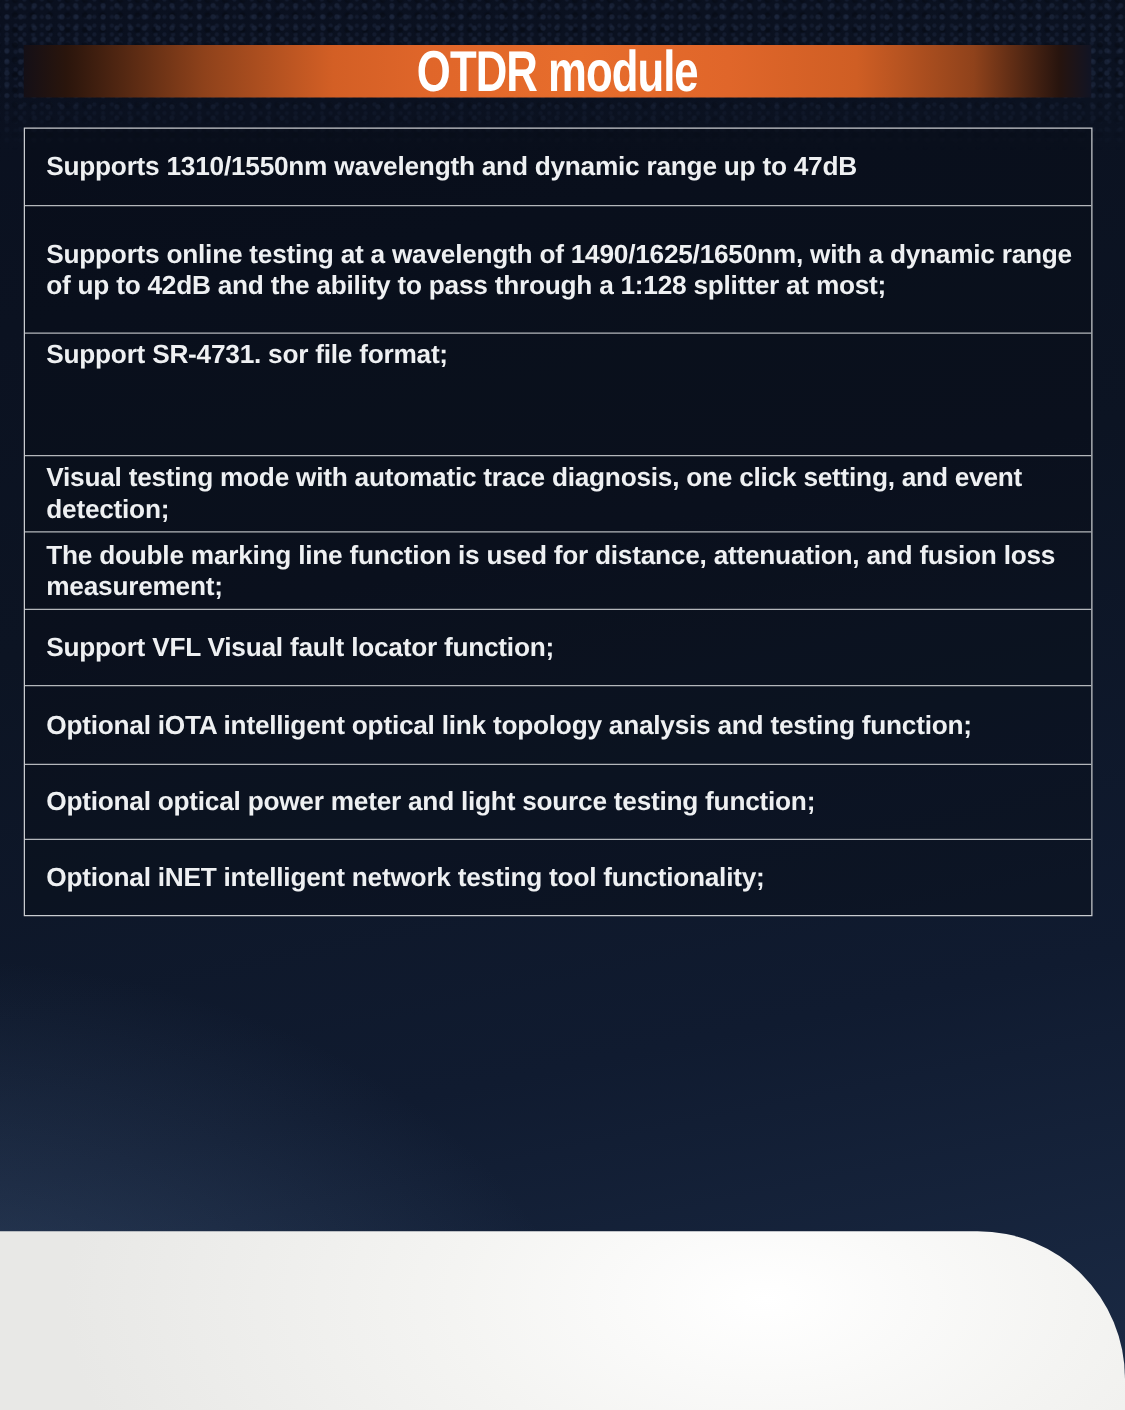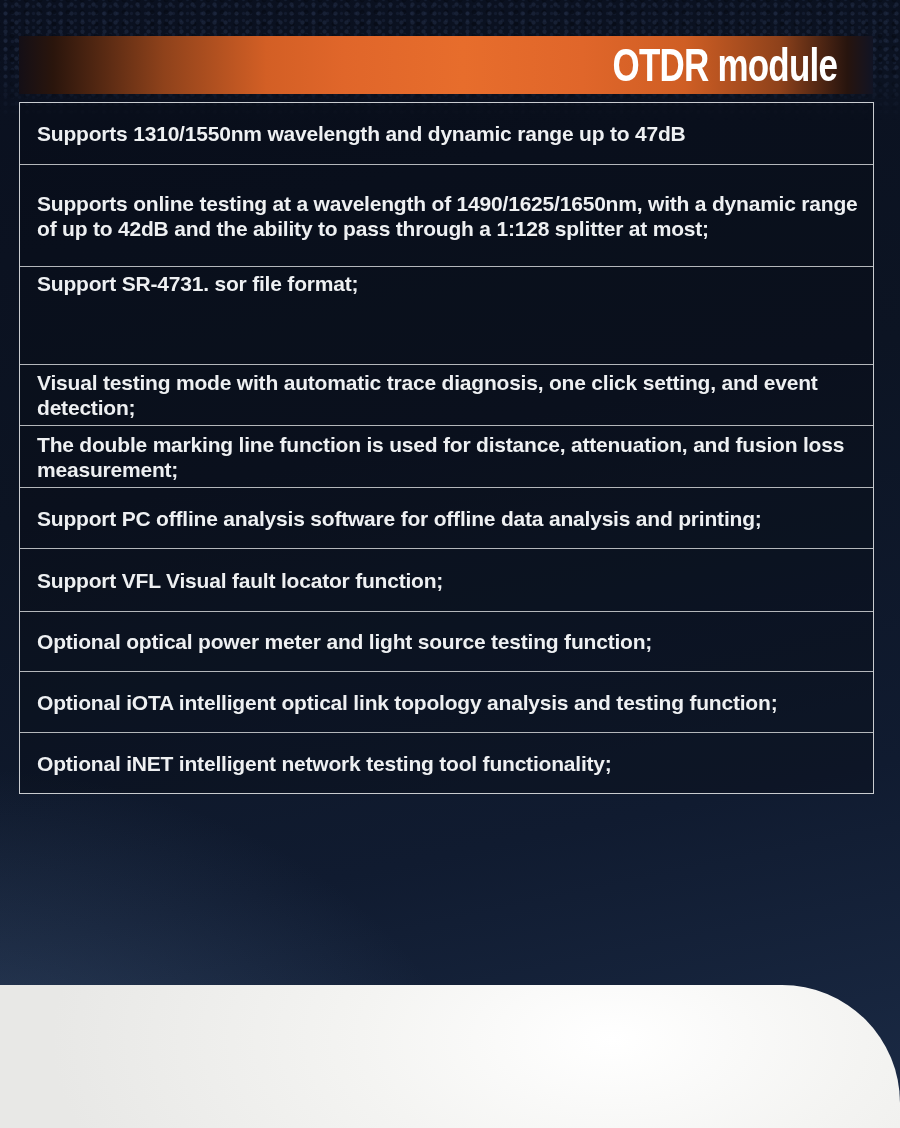"OTDR module" .banner { height: 58px -> 42px; justify-content: flex-end -> center }
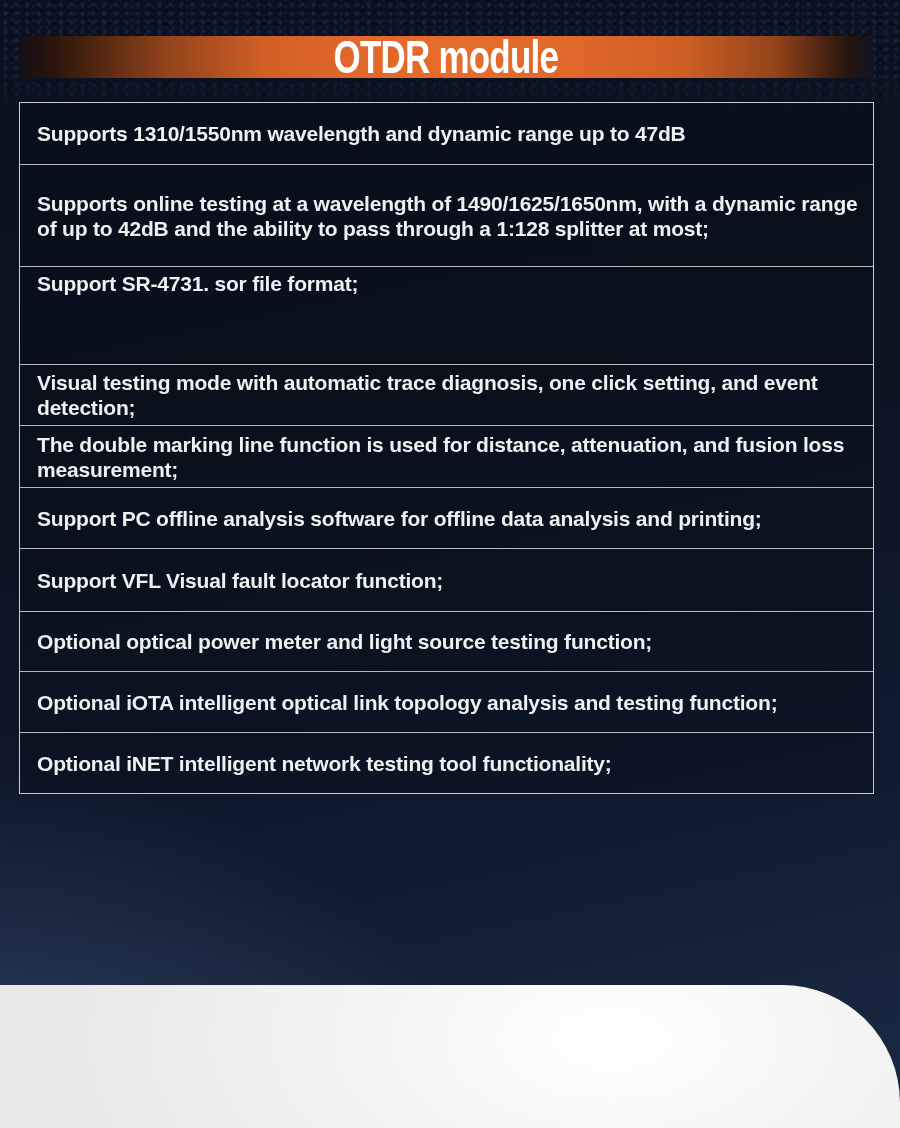"Support PC offline analysis software" div.row { html: <div> <span>Support PC offline analysis software for offline data analysis and printing;</span> </div> -> none }
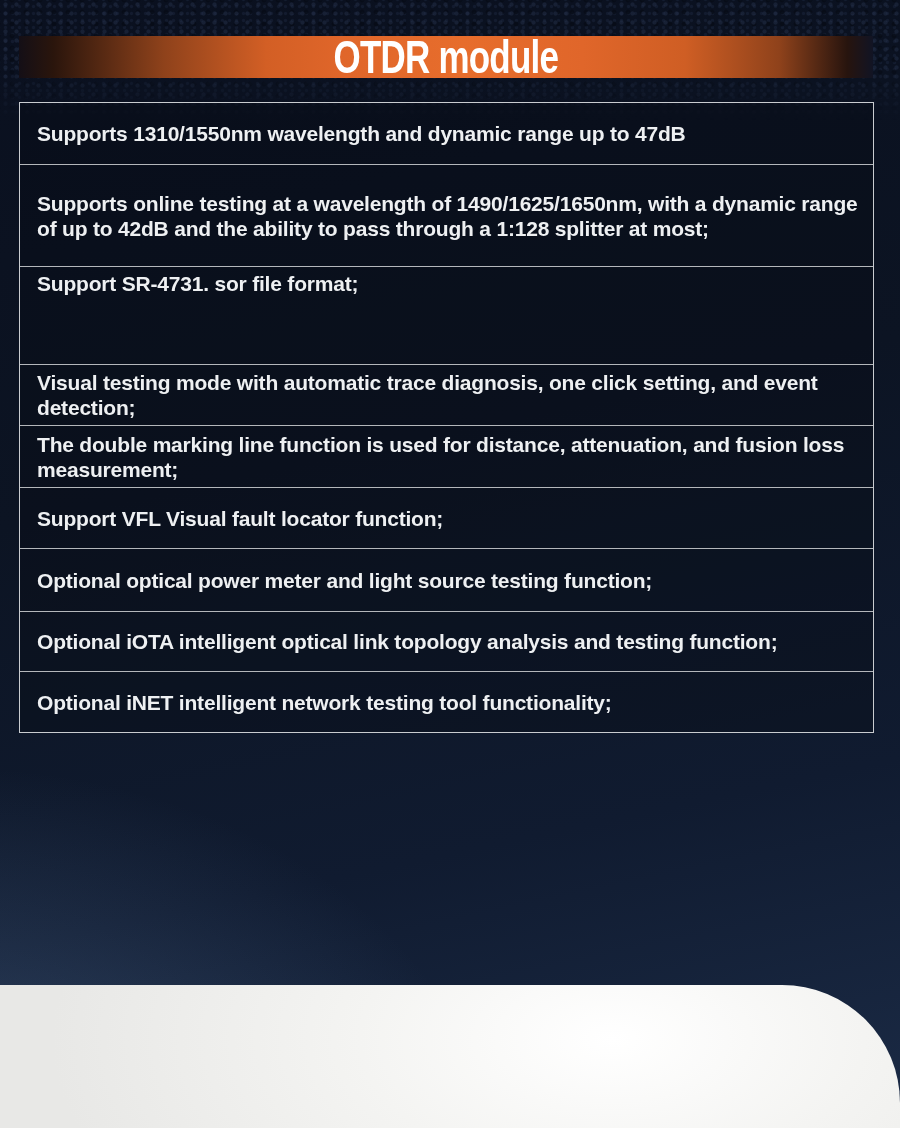"Optional optical power meter and" div.row { order: before "Optional iOTA intelligent optical link" -> after "Optional iOTA intelligent optical link" }
